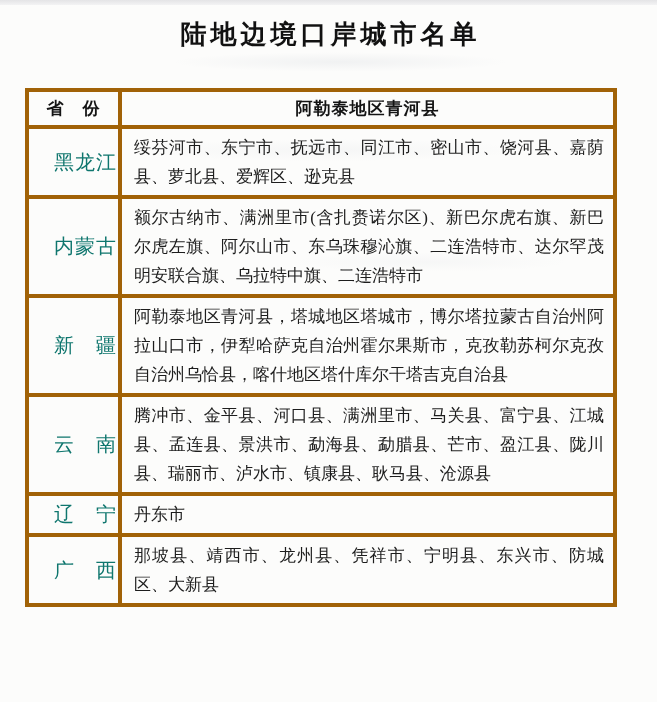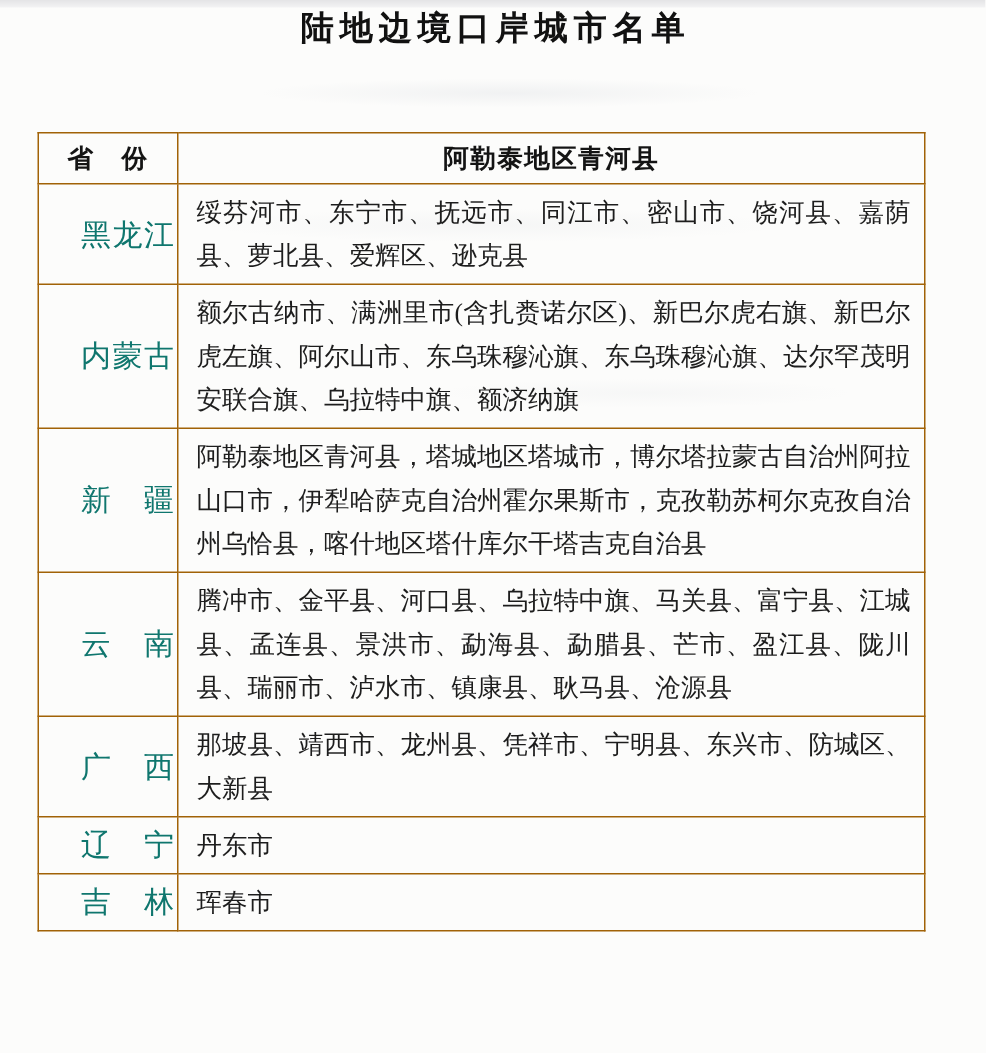"陆地边境口岸城市名单" .title { font-size: 22px -> 26px; padding-top: 4px -> 17px }
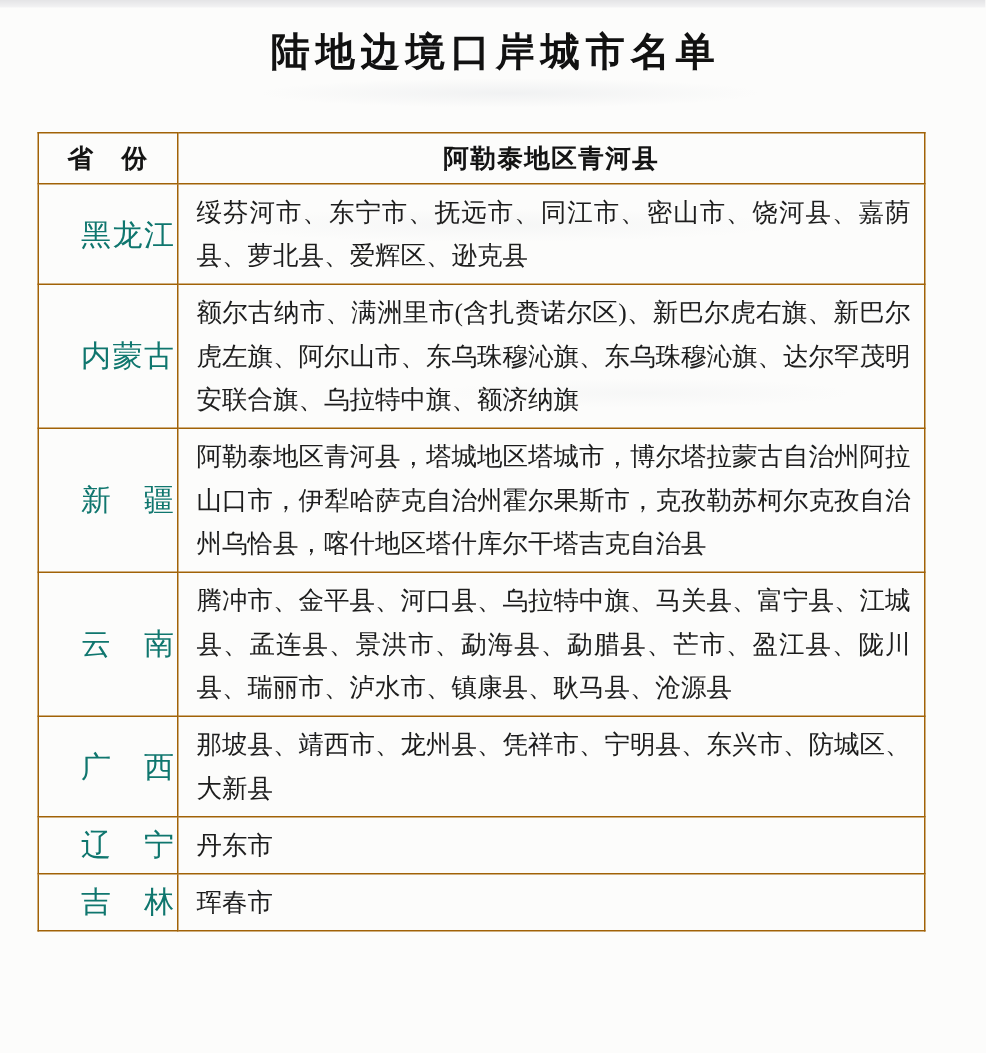"省 份" .border-table th, .border-table td { border: 1px solid #a16207 -> 4px solid #a16207 }
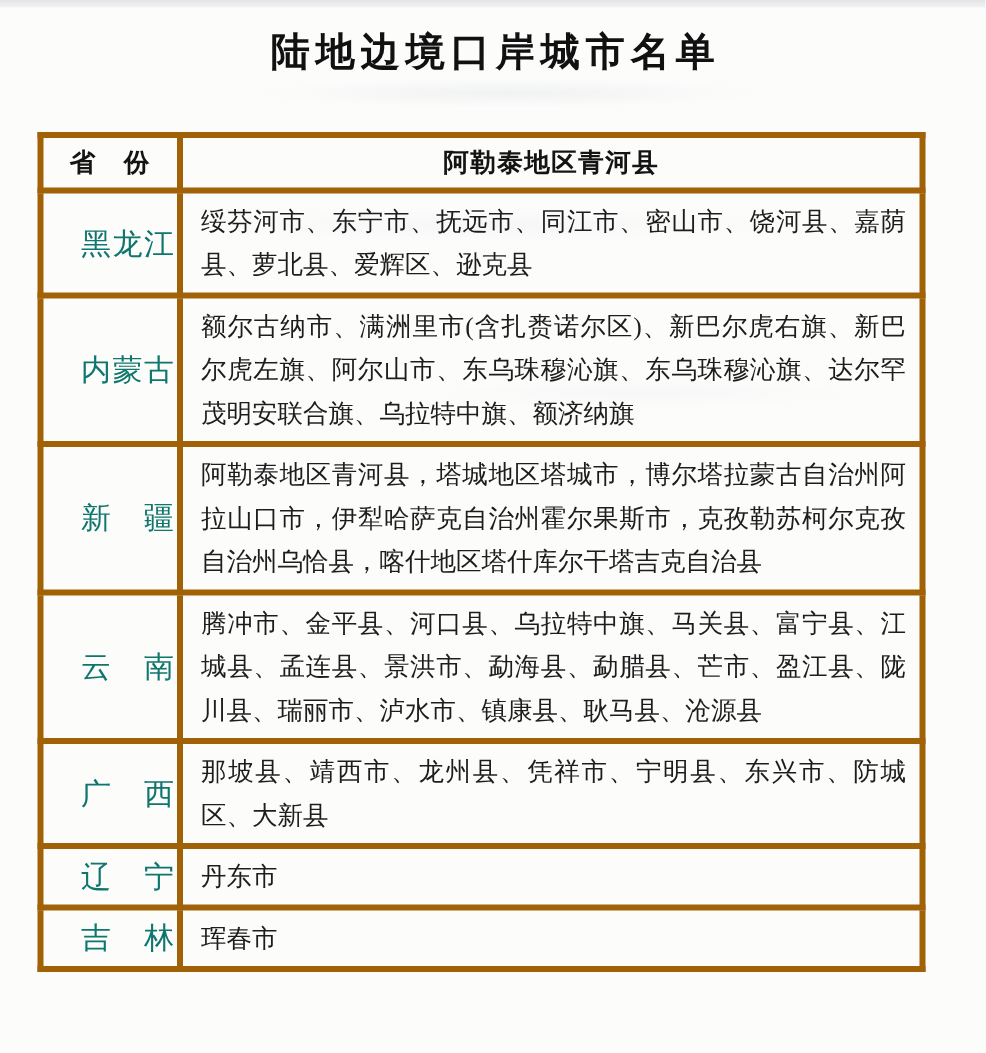"额尔古纳市、满洲里市(含扎赉诺尔区)、新巴尔虎右旗、新巴尔虎左旗、阿尔山市、东乌" td.cities { text: 东乌珠穆沁旗、达尔罕茂明安联合旗、乌拉特中旗、额济纳旗 -> 二连浩特市、达尔罕茂明安联合旗、乌拉特中旗、二连浩特市 }
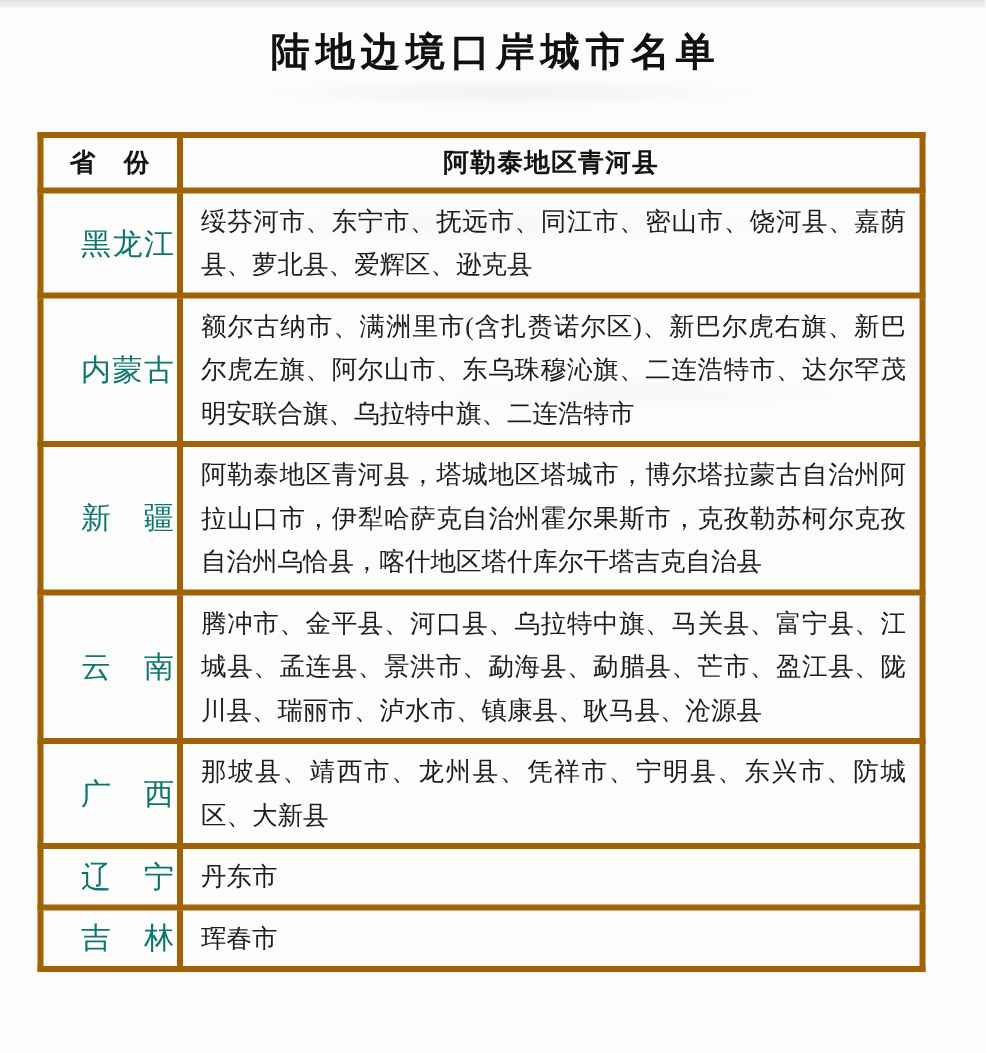"腾冲市、金平县、河口县、乌拉特中旗、马关县、富宁县、江城县、孟连县、景洪市、勐海" td.cities { text: 乌拉特中旗 -> 满洲里市 }
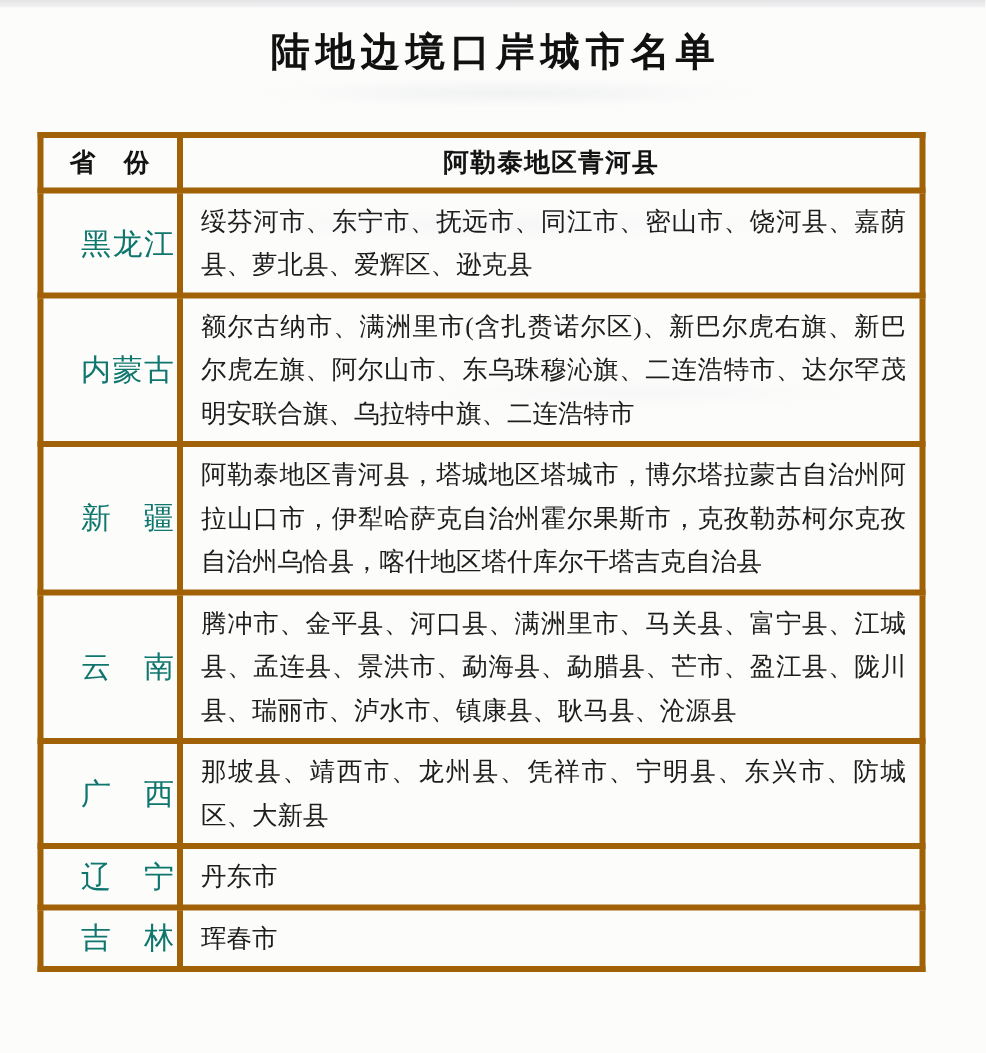"广 西" tr { order: before "辽 宁" -> after "辽 宁" }
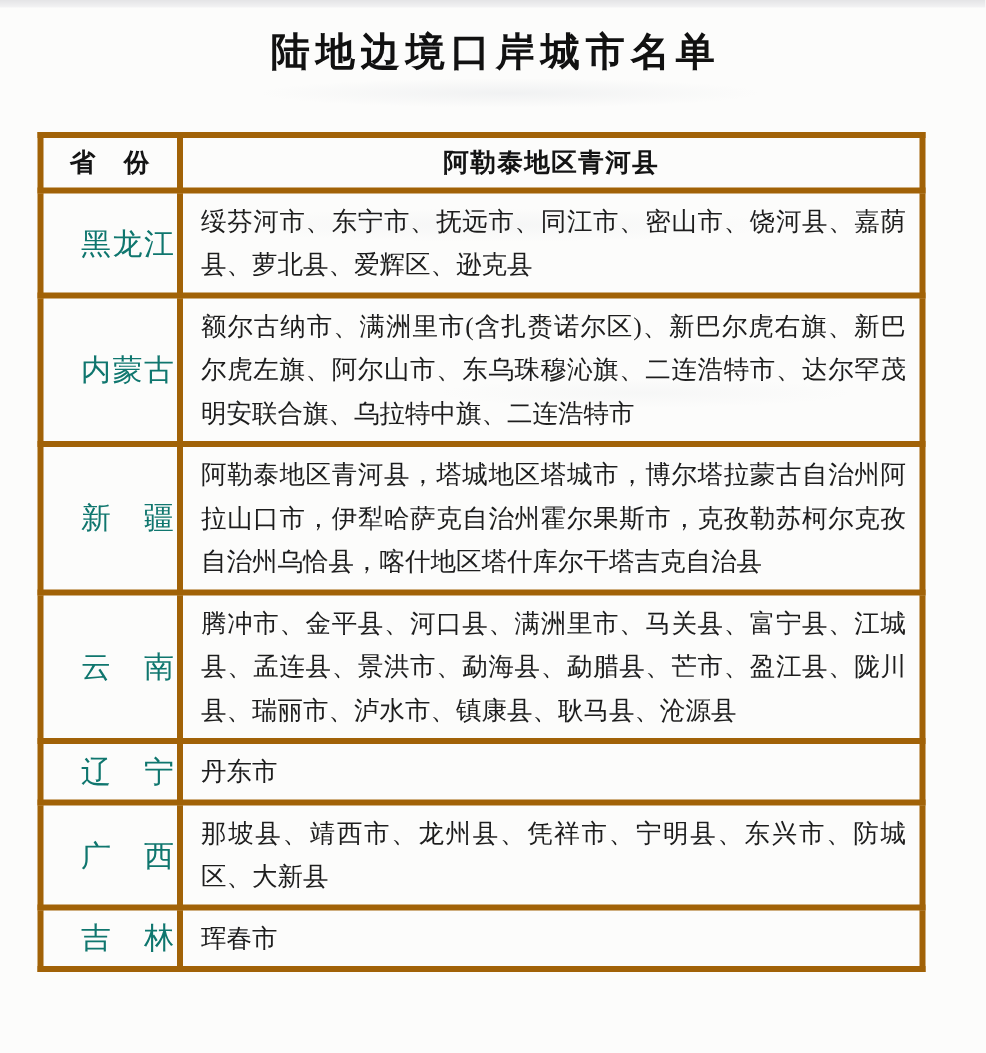"吉 林" tr { html: <tr> <td>吉 林</td> <td>珲春市</td> </tr> -> none }
